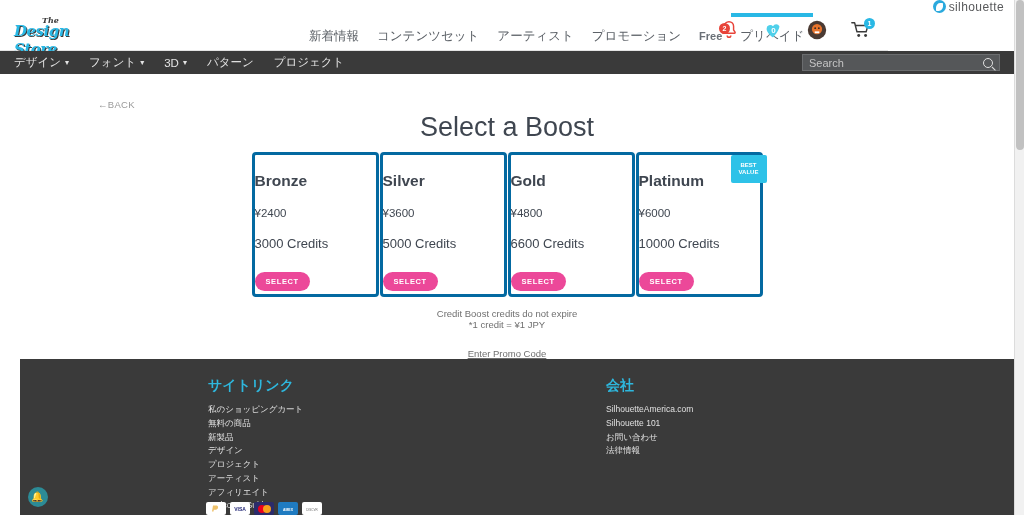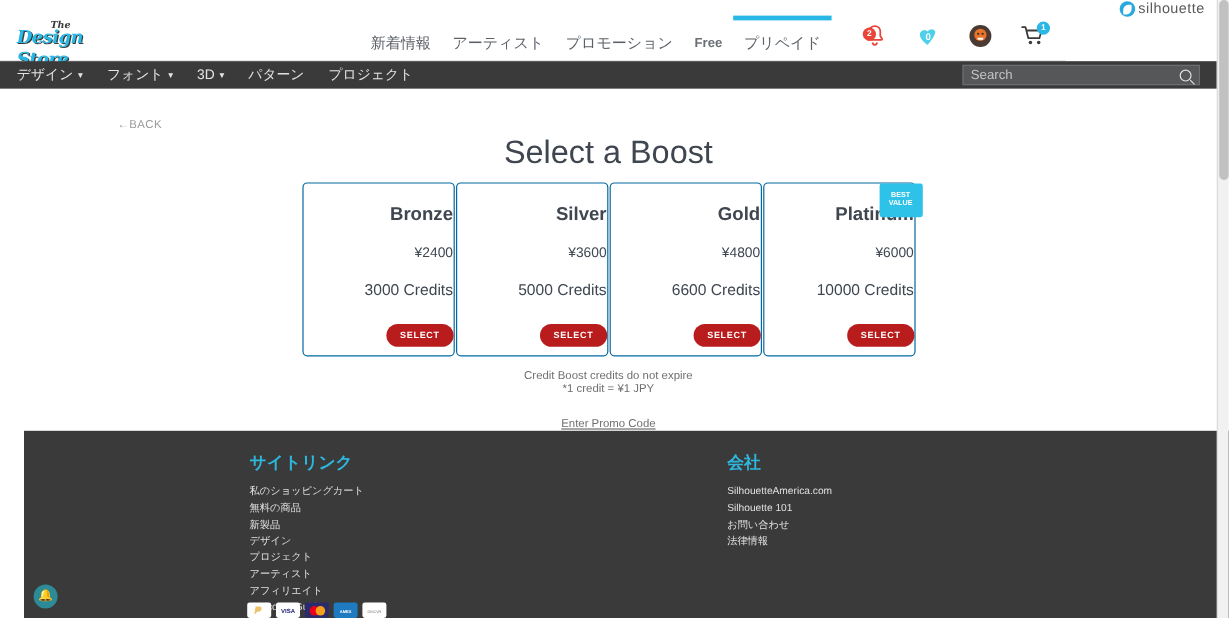"silhouette" .brandbar .sil { align-items: flex-end -> flex-start }
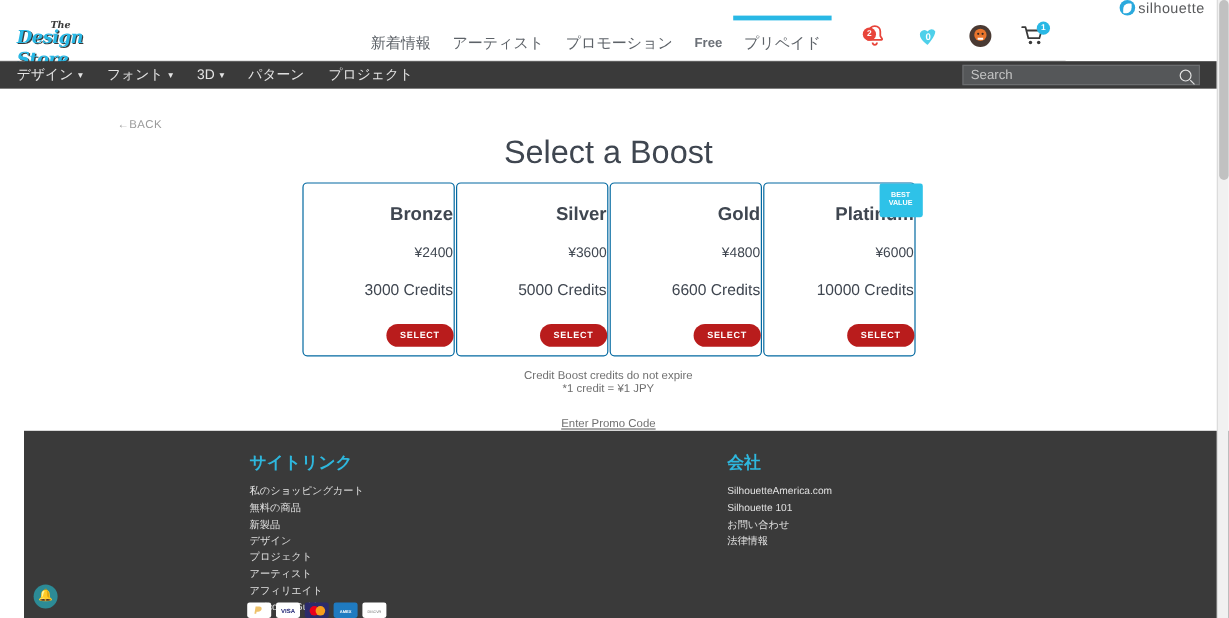"コンテンツセット" div.navlink { html: none -> <div>コンテンツセット</div> }
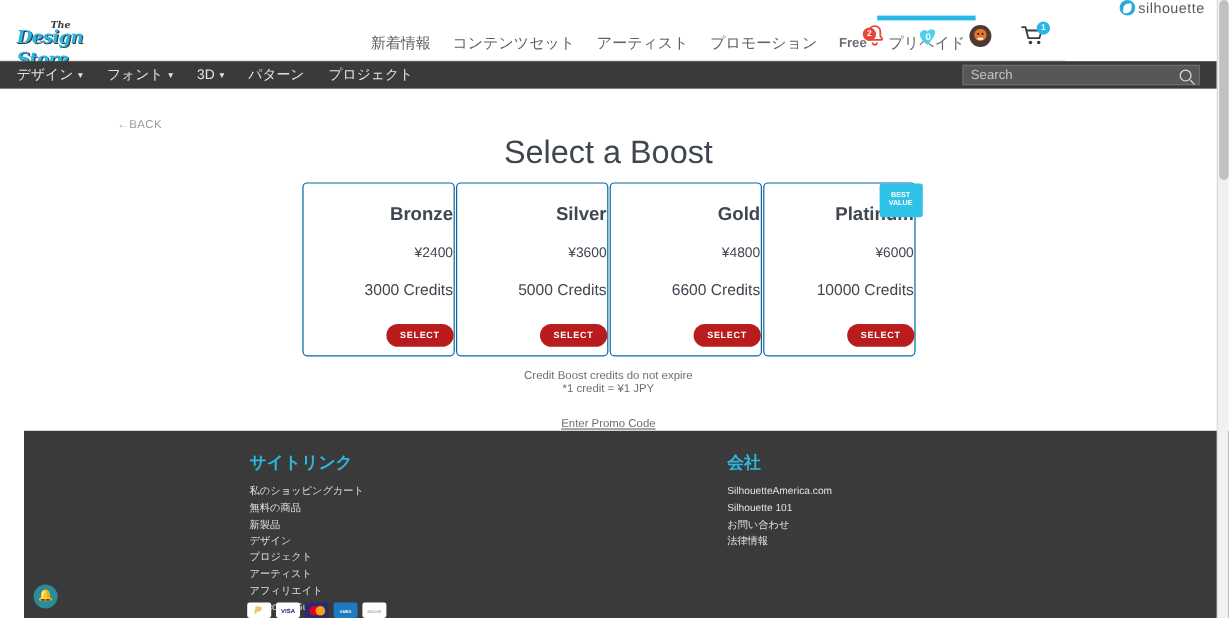"Bronze" .plan-card { align-items: flex-end -> flex-start; border: 1px solid #0369a1 -> 3px solid #0369a1 }
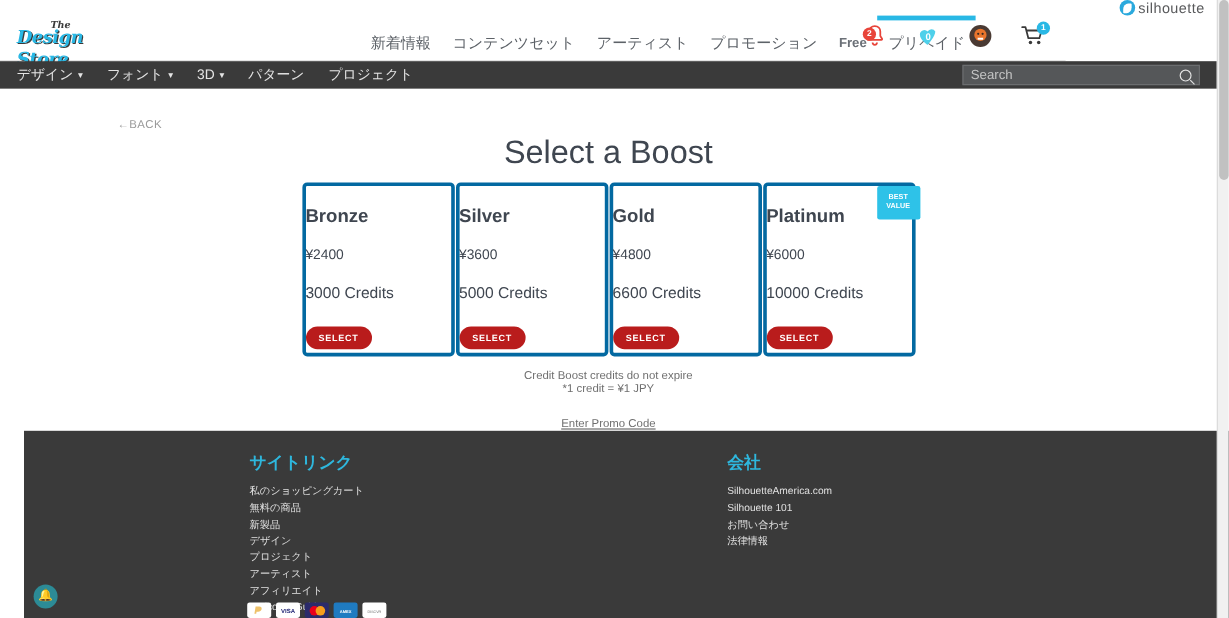"SELECT" .select-btn { background: #b91c1c -> #ec4899 }
